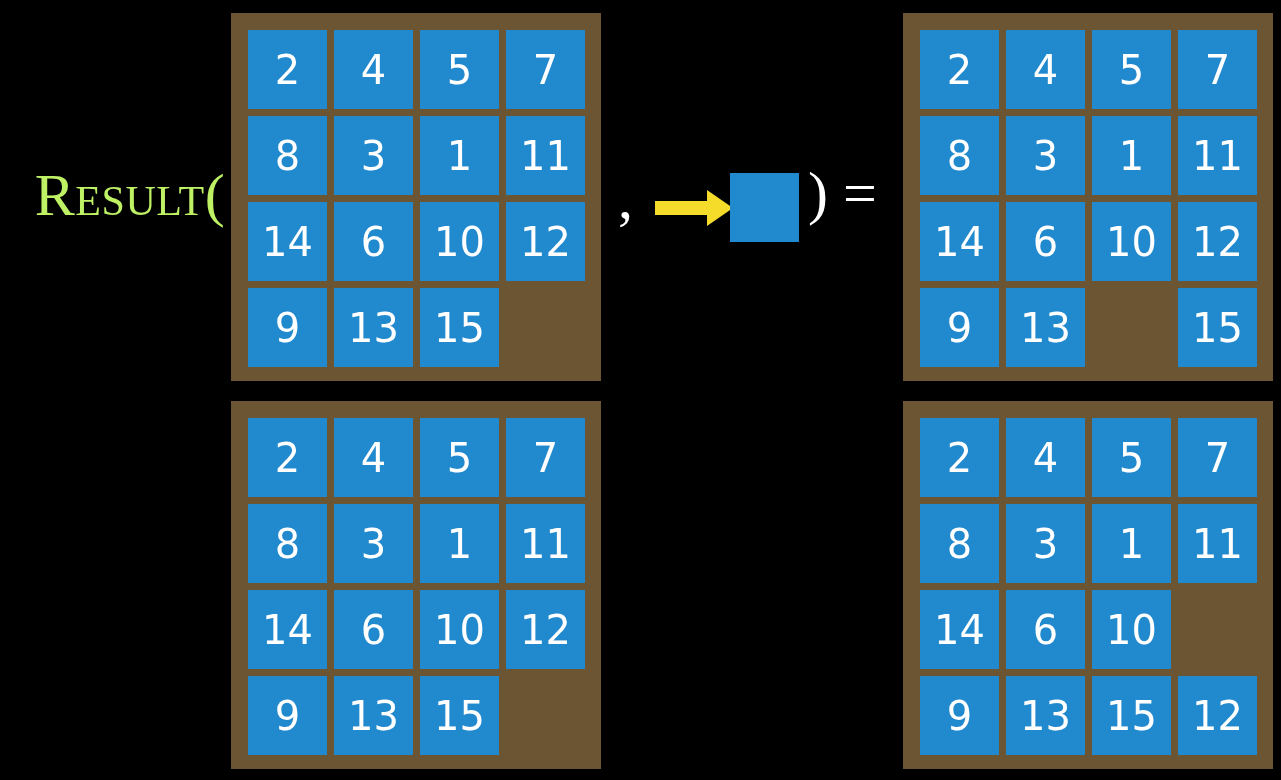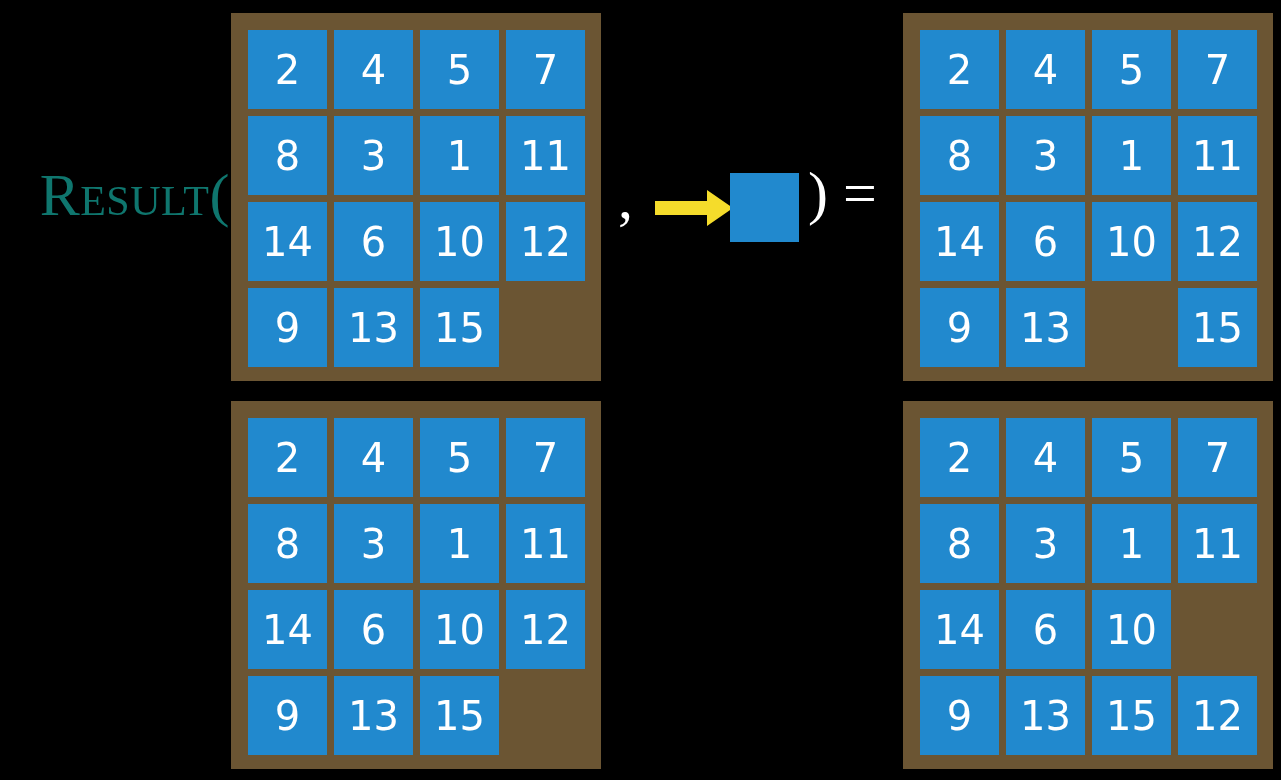"Result(" .result-label { color: #0f766e -> #bef264; text-align: right -> center }
